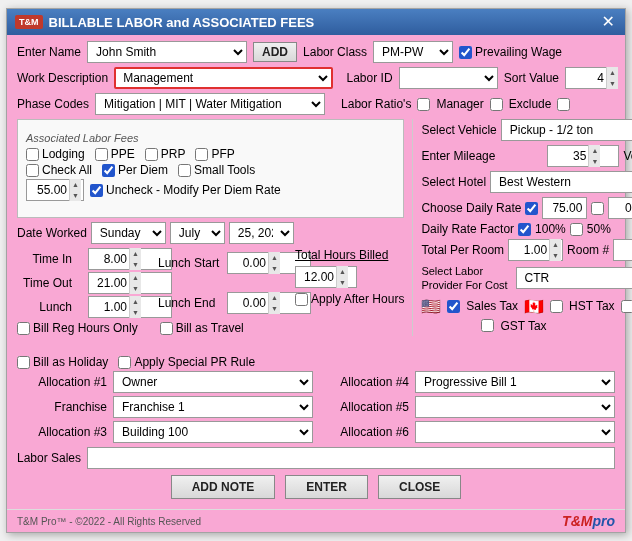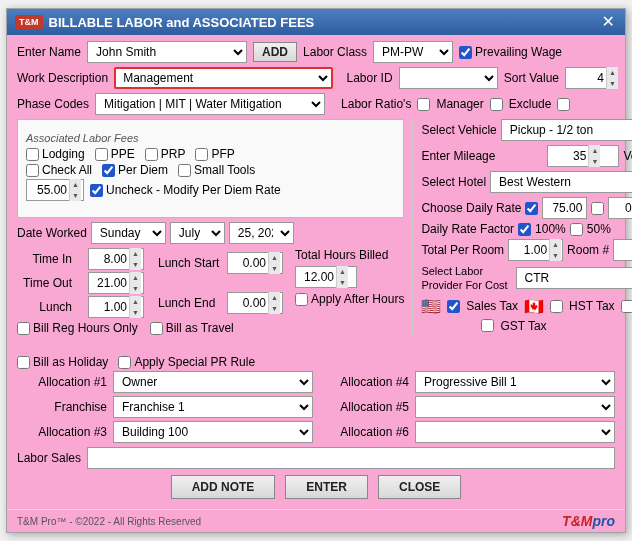"8.00" .spin-box { width: 56px -> 84px }
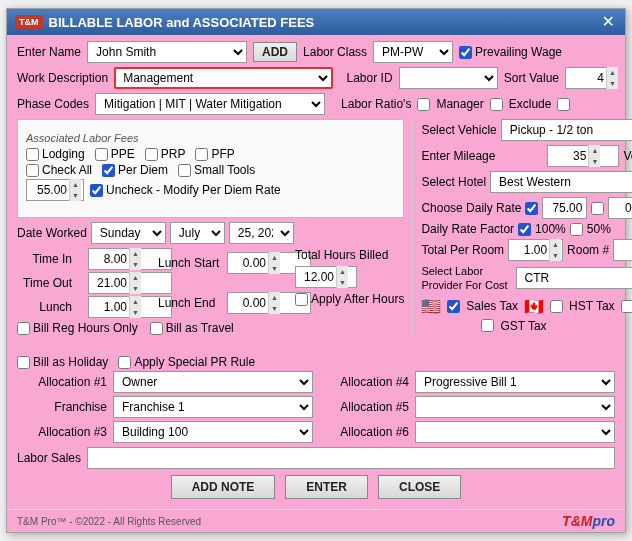"Total Hours Billed" div { text-decoration: none -> underline }
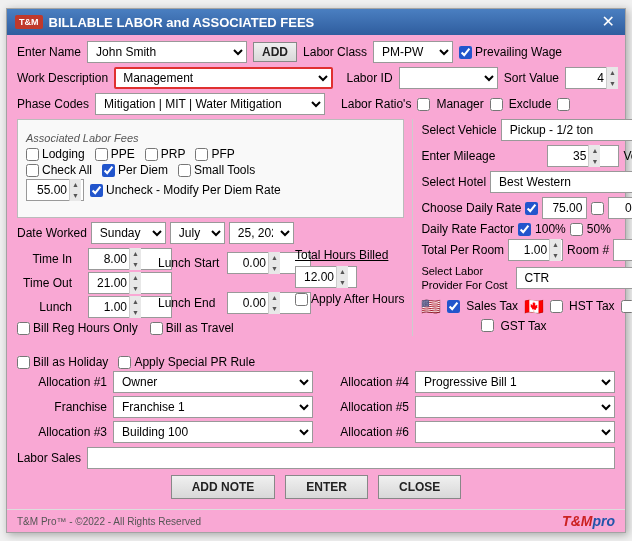"Bill Reg Hours Only" div { gap: 12px -> 22px }
